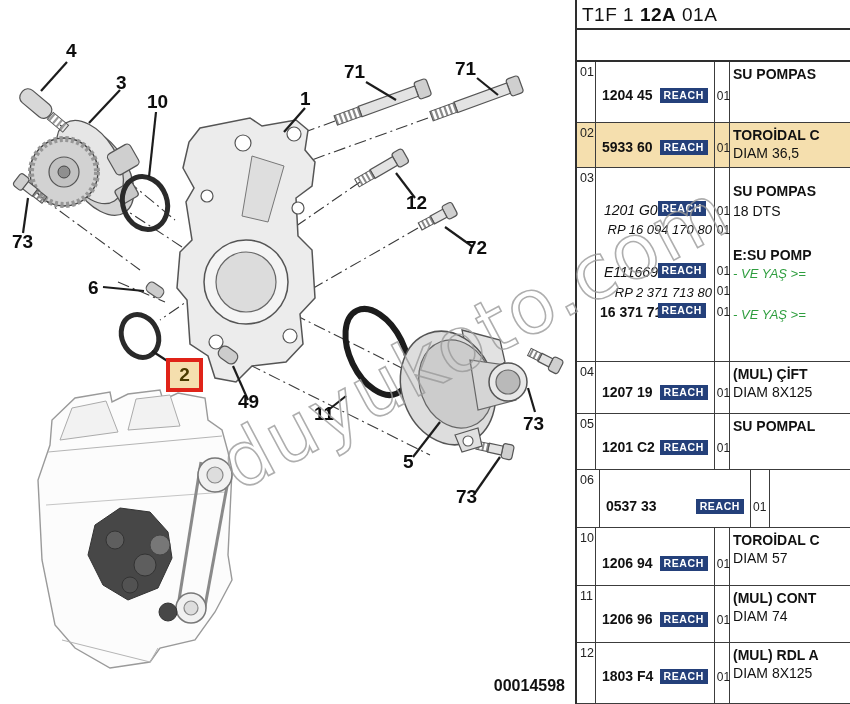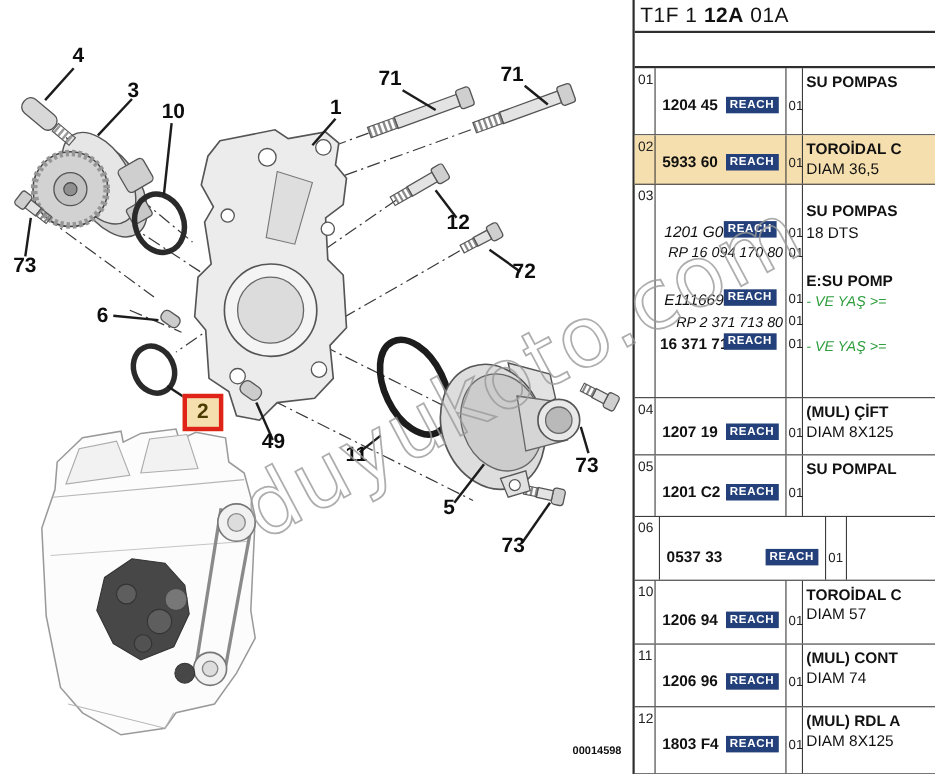"00014598" #foot-num { font-size: 10px -> 16px }
